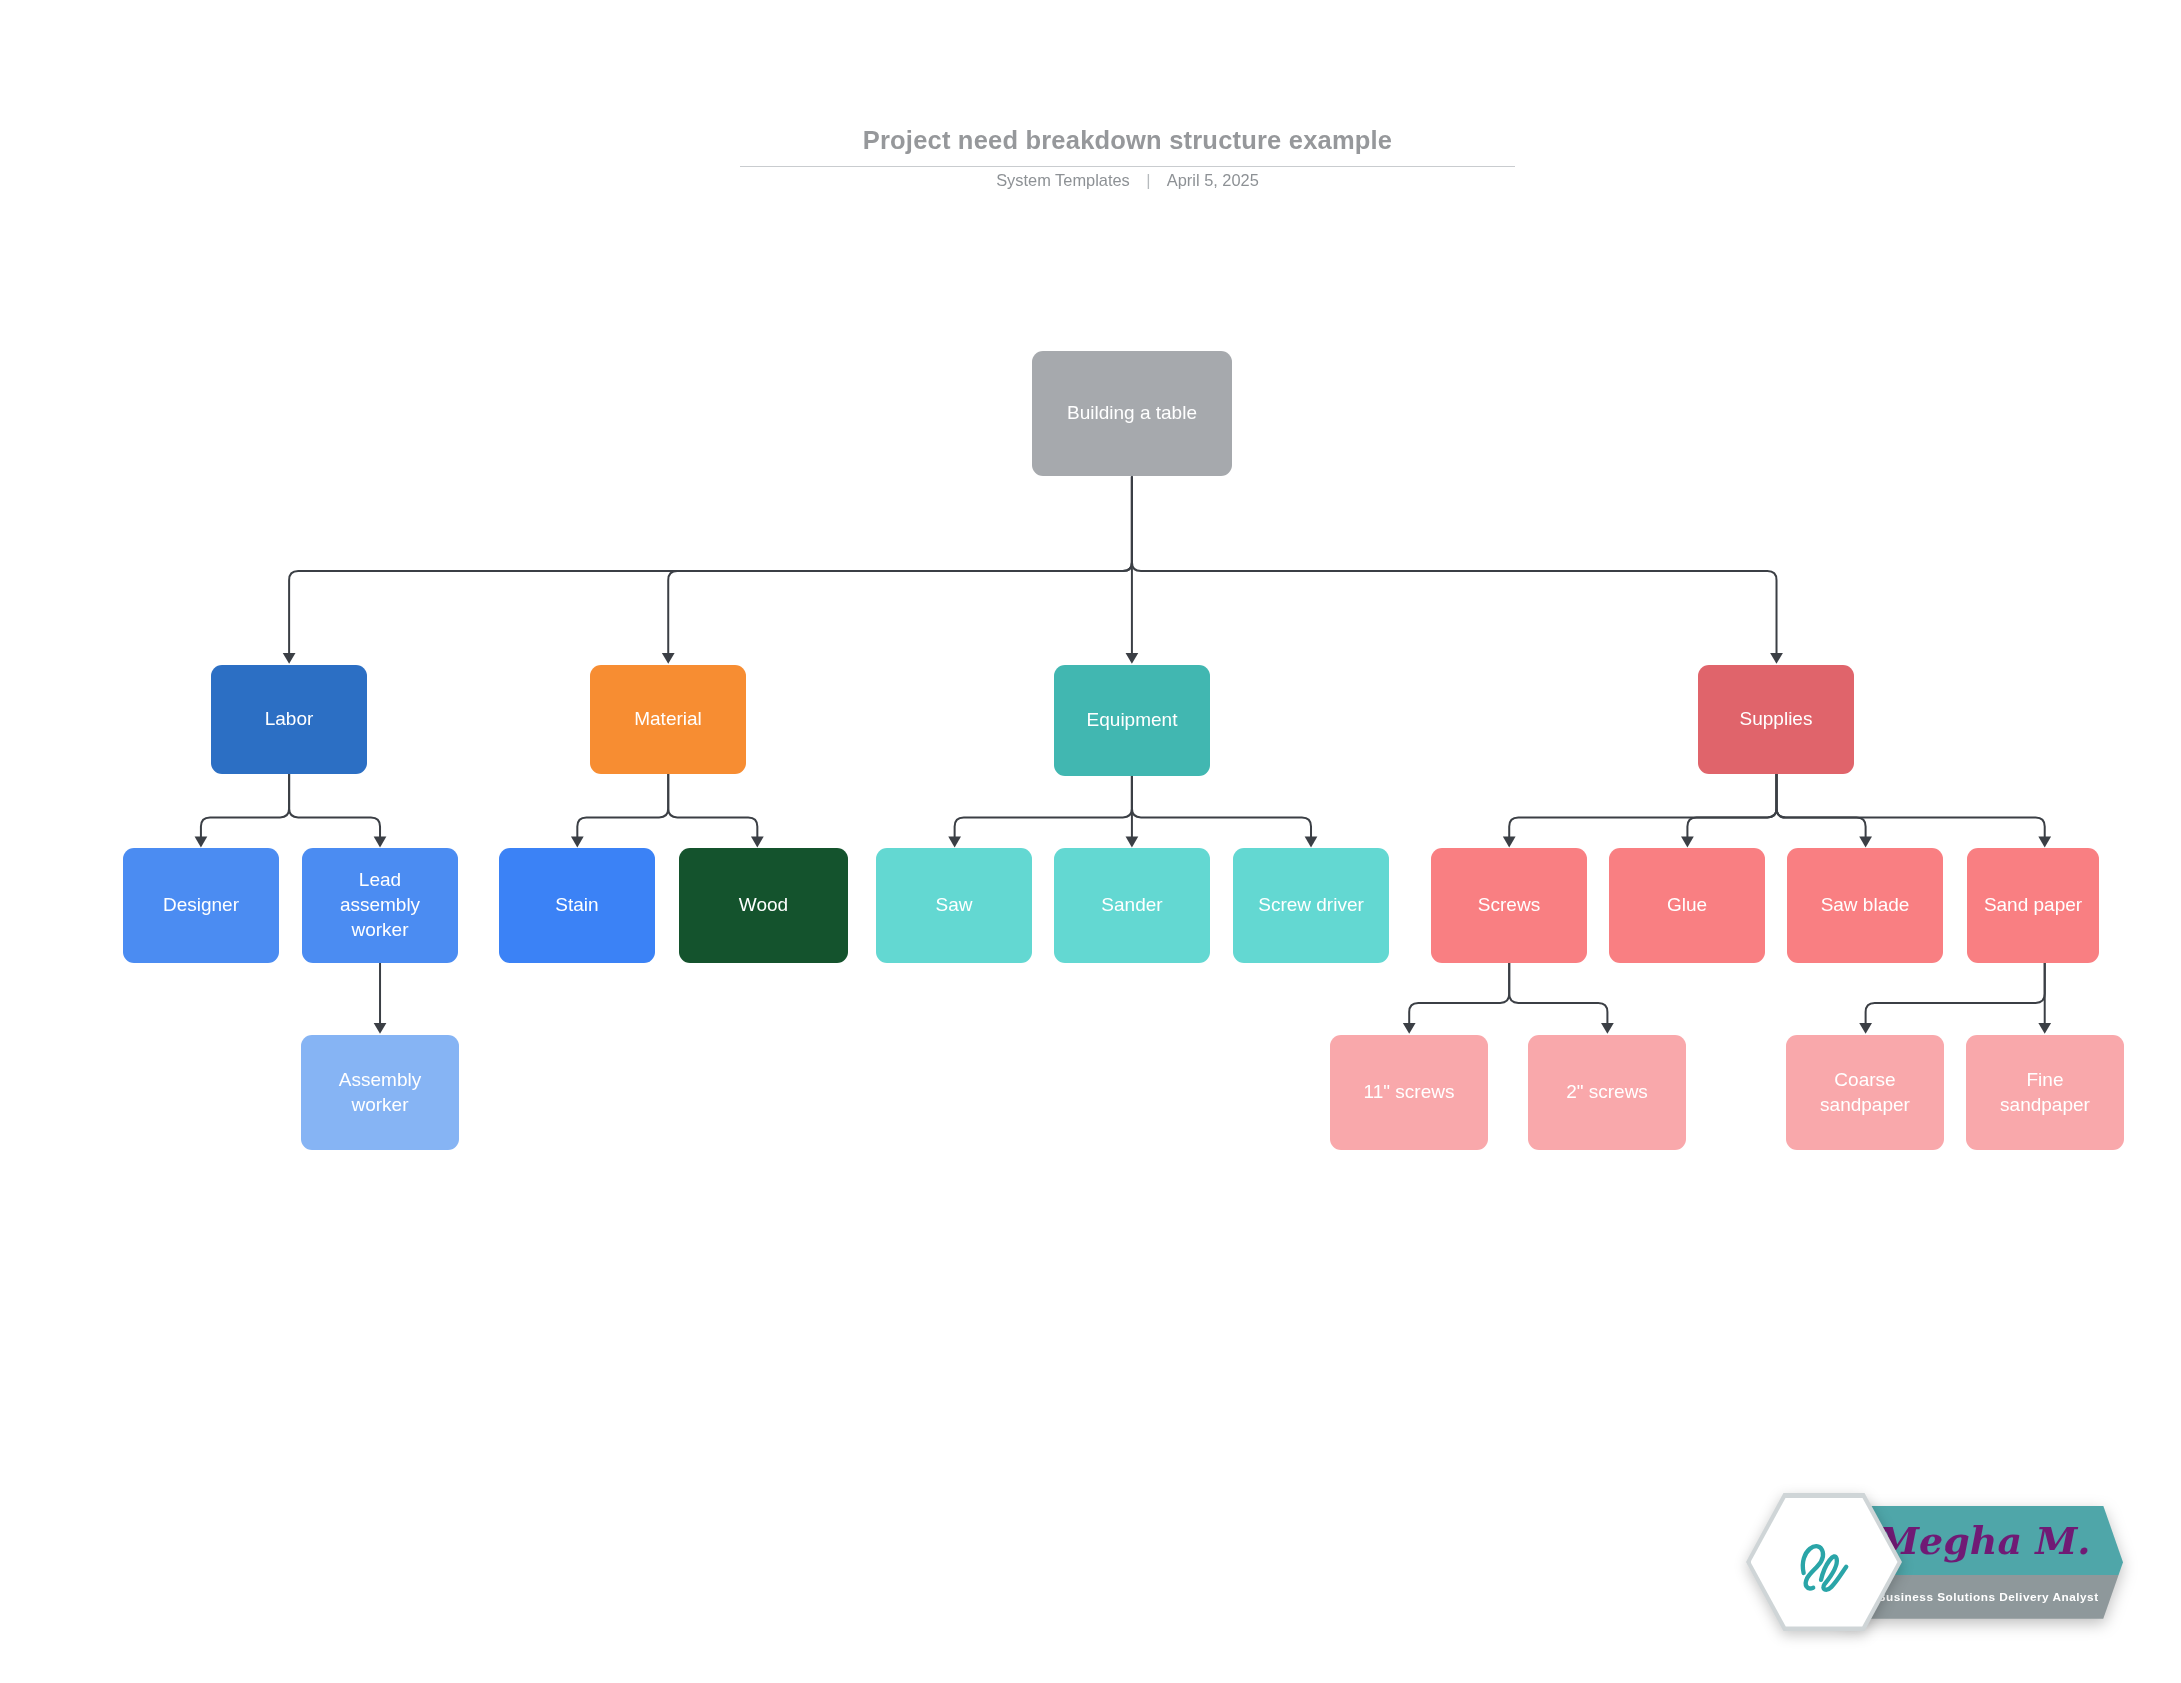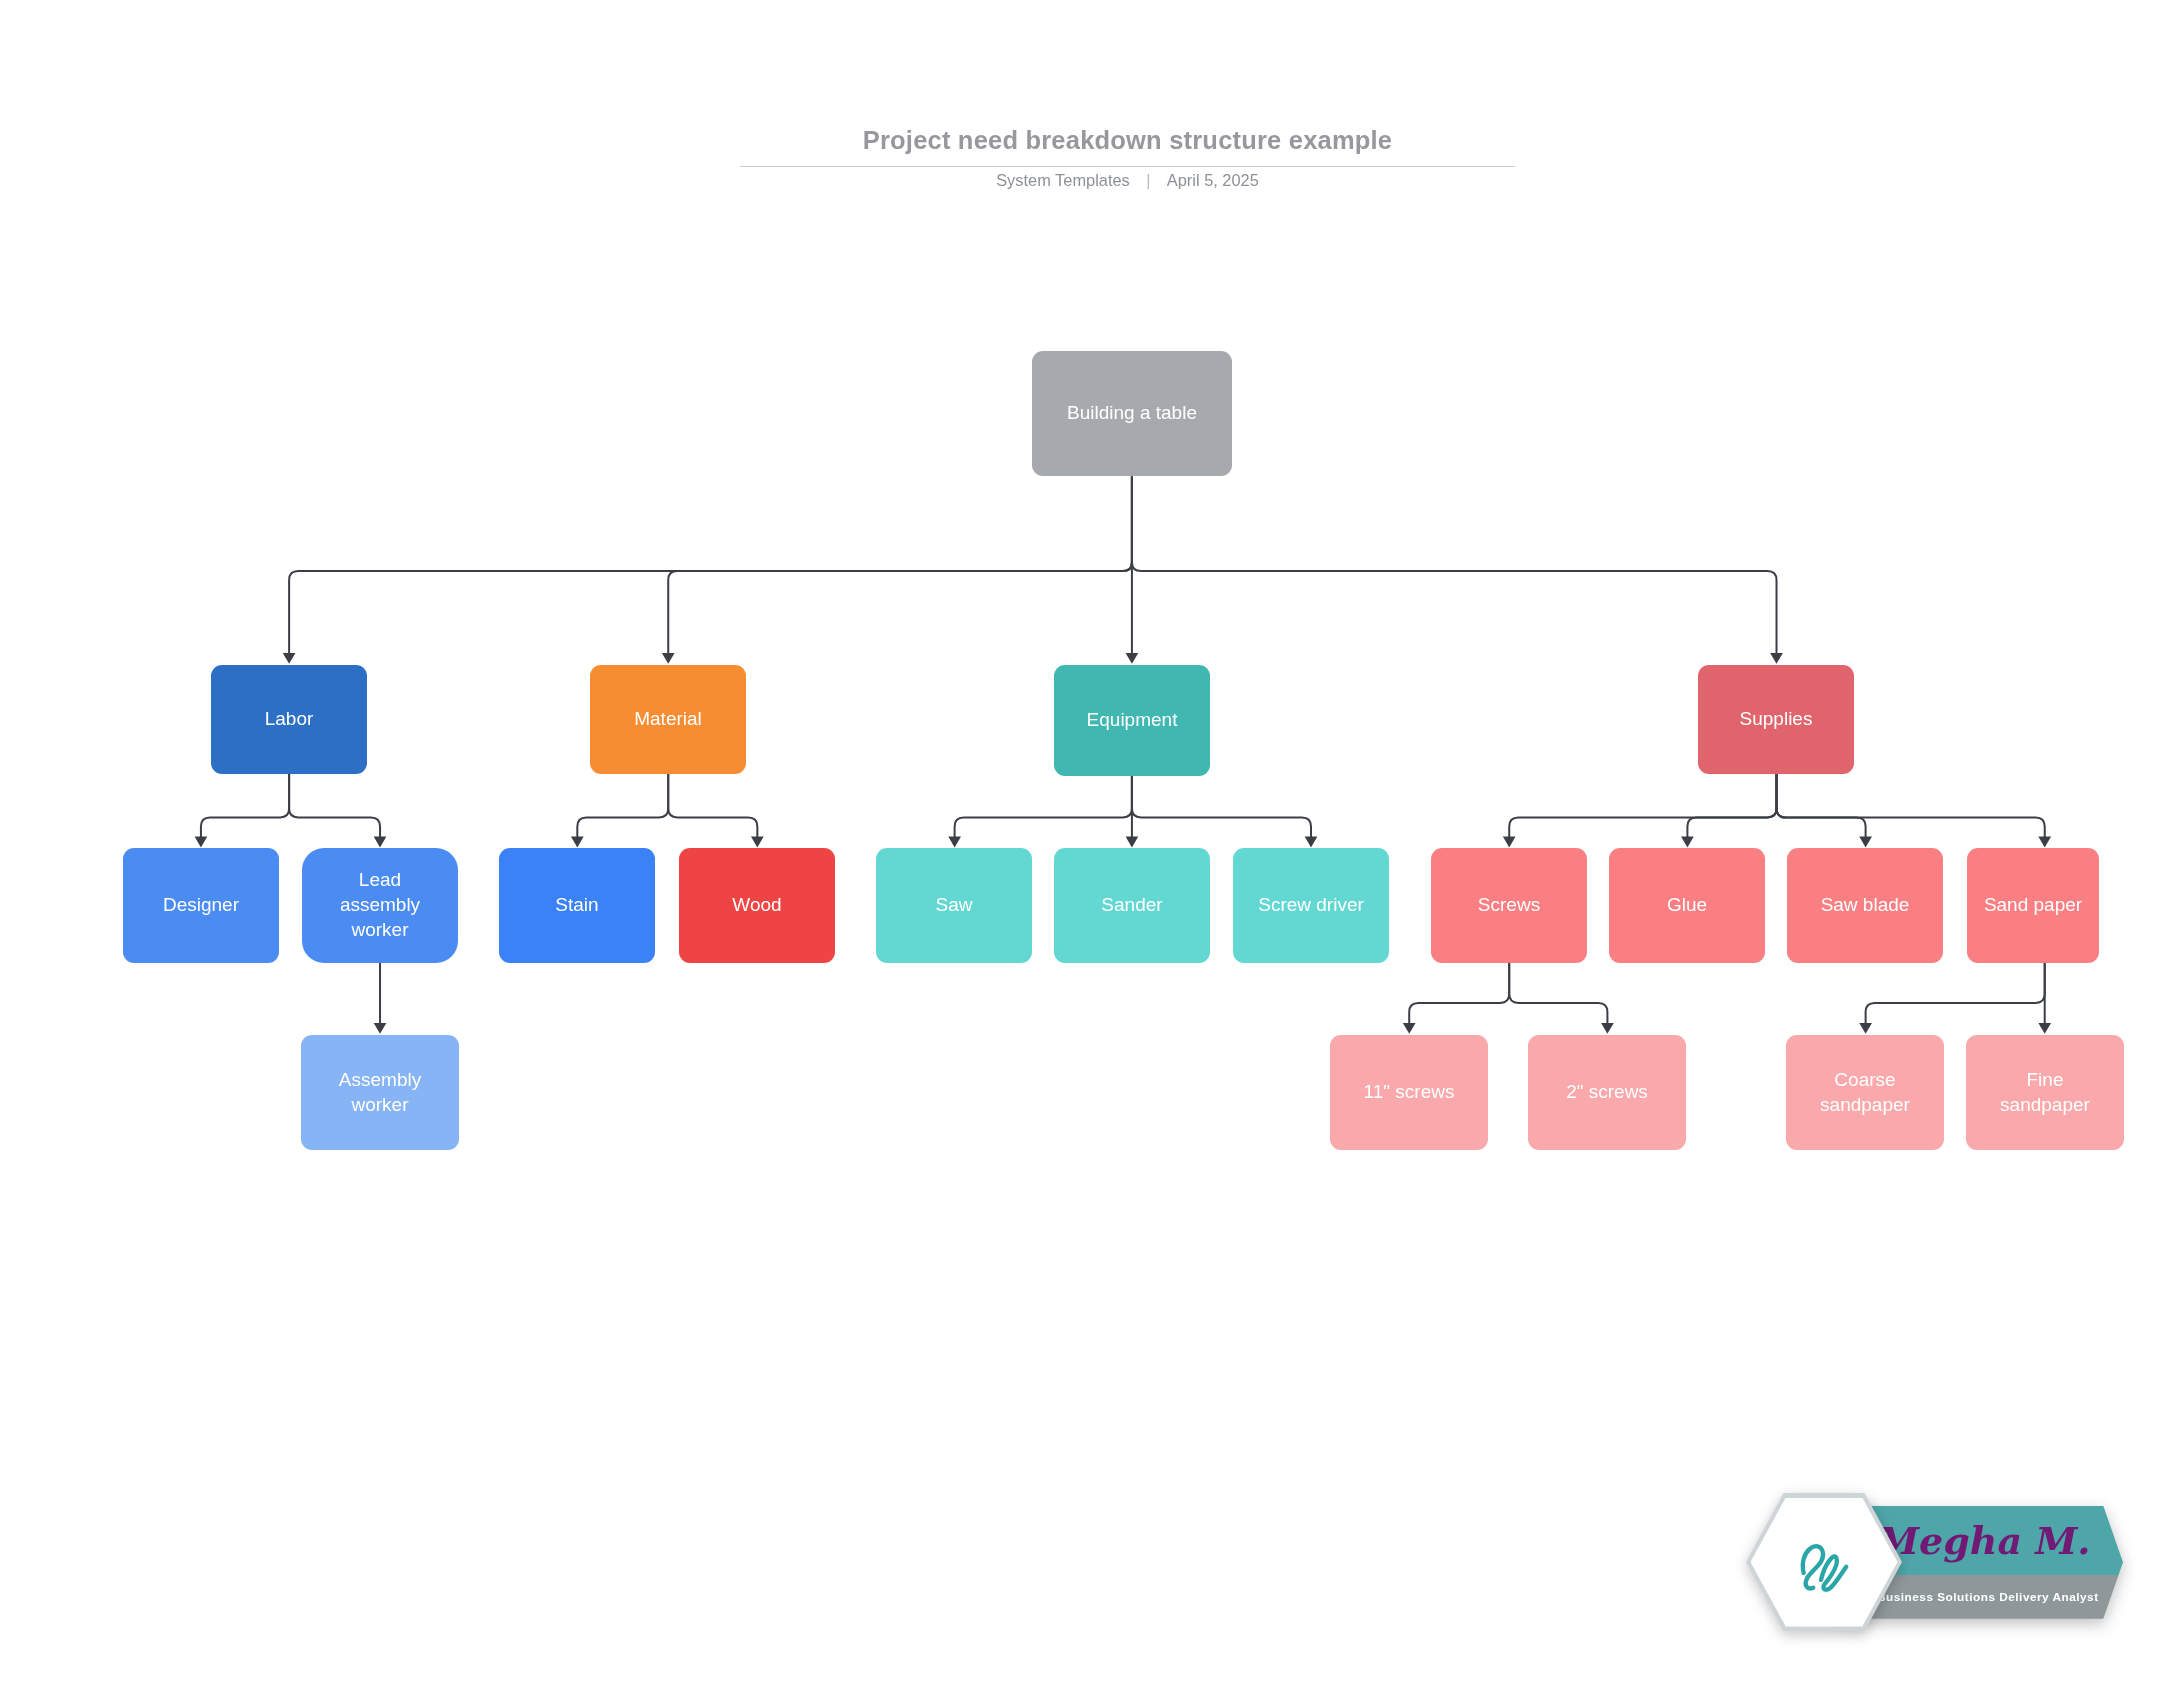"Lead" div.node { border-radius: 22px -> none }
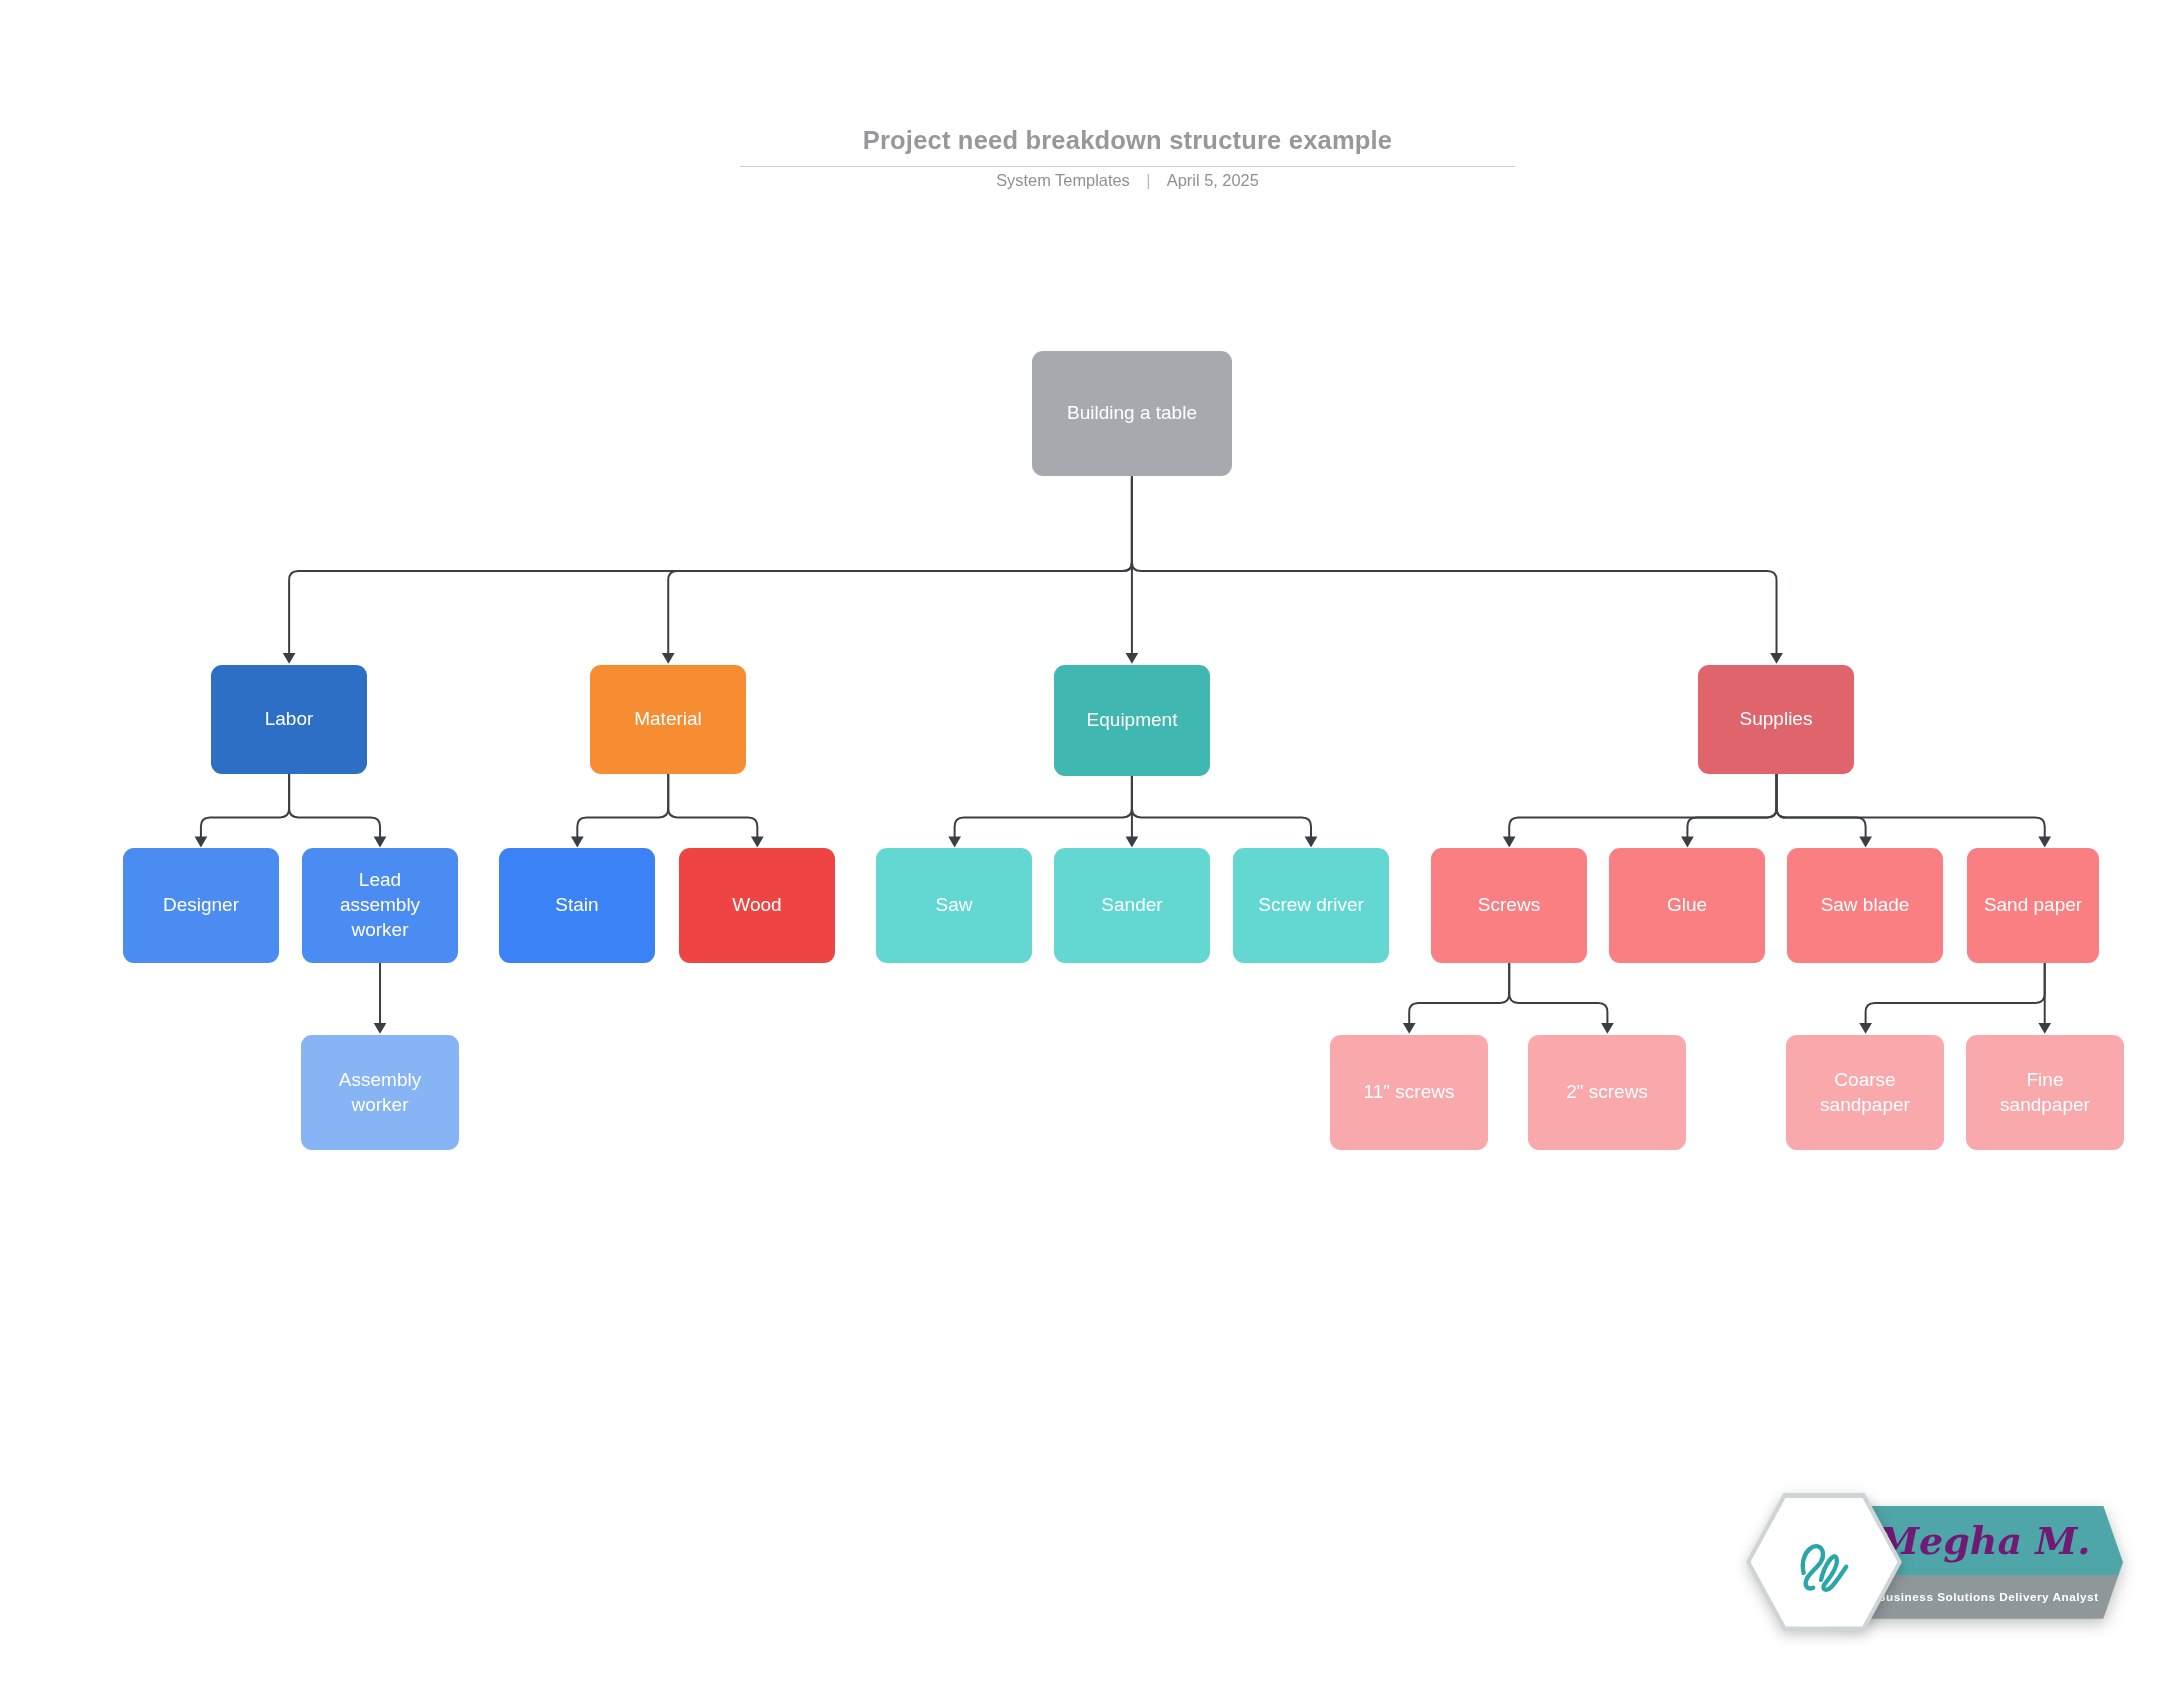"Wood" div.node { background: #ef4444 -> #14532d; width: 156px -> 169px }
